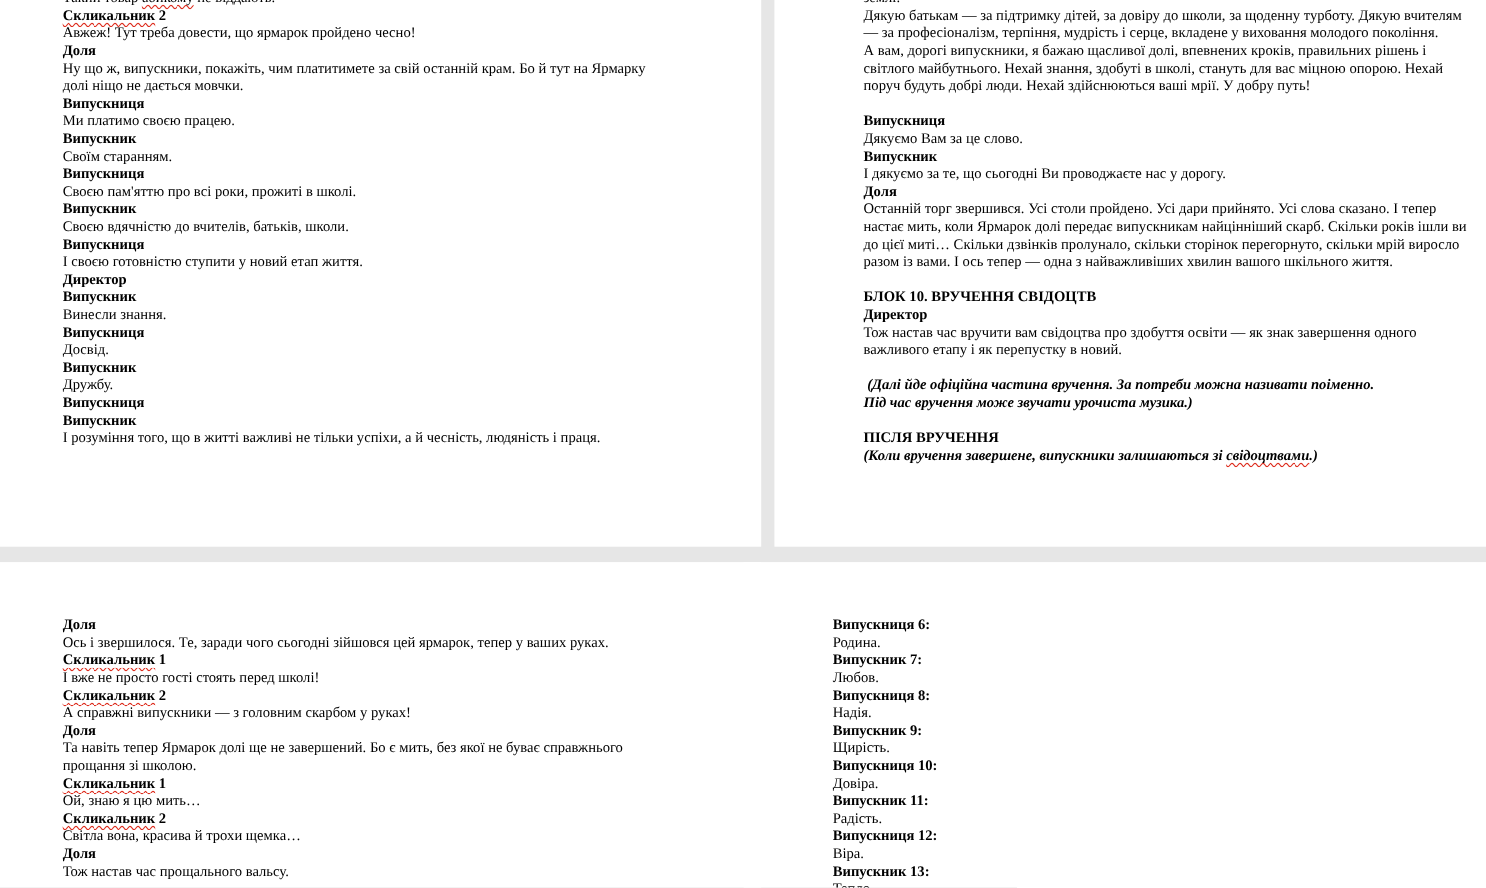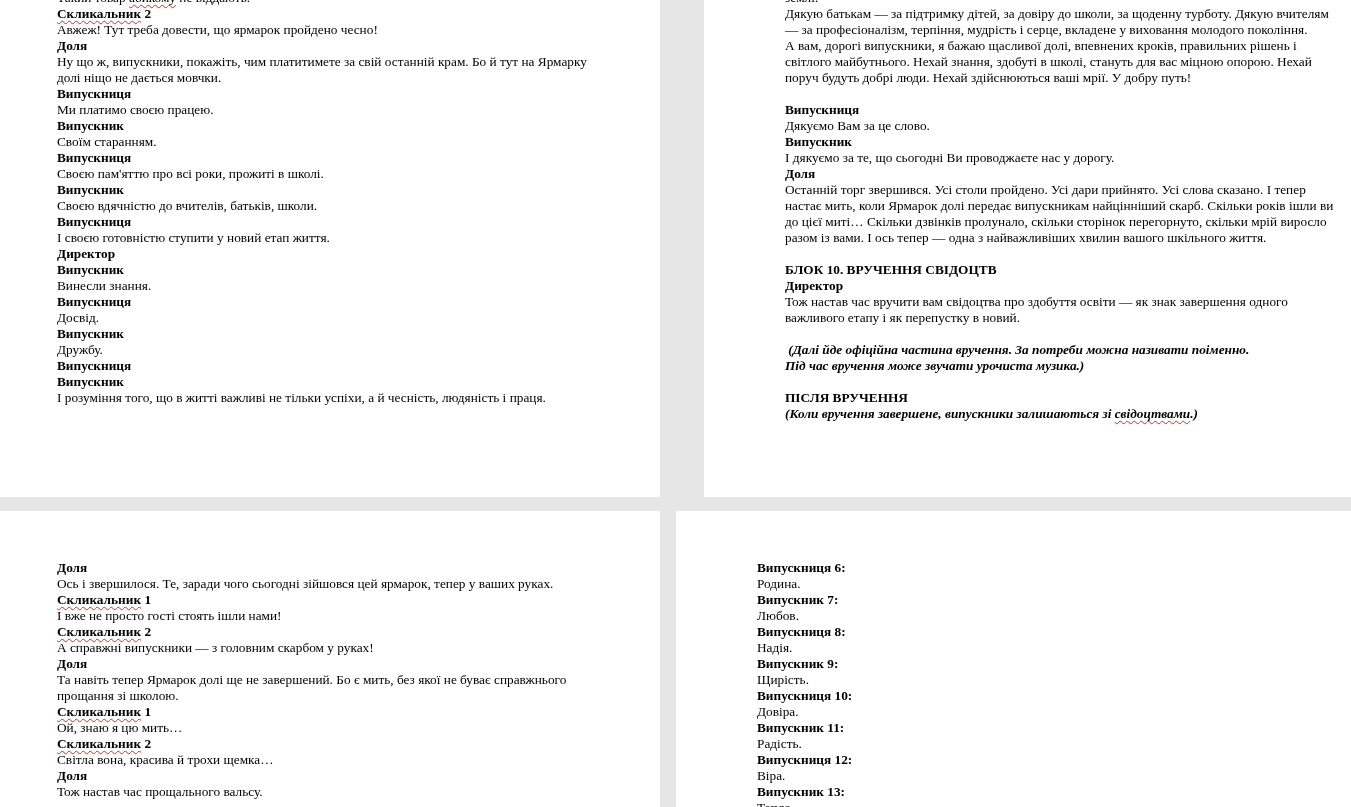"Скликальник 2" .page { padding-left: none -> 32px }
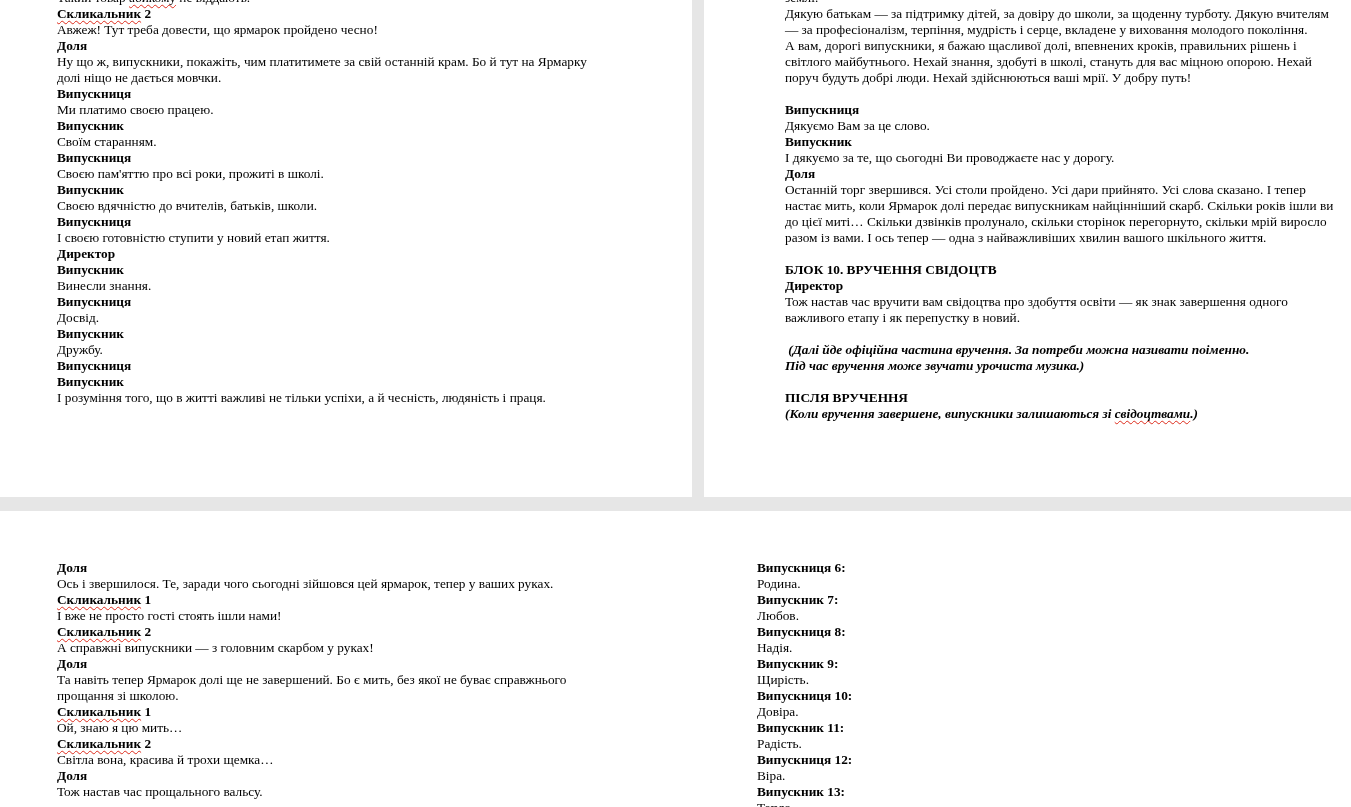"І вже не просто гості" p.block { text: ішли нами -> перед школі }
